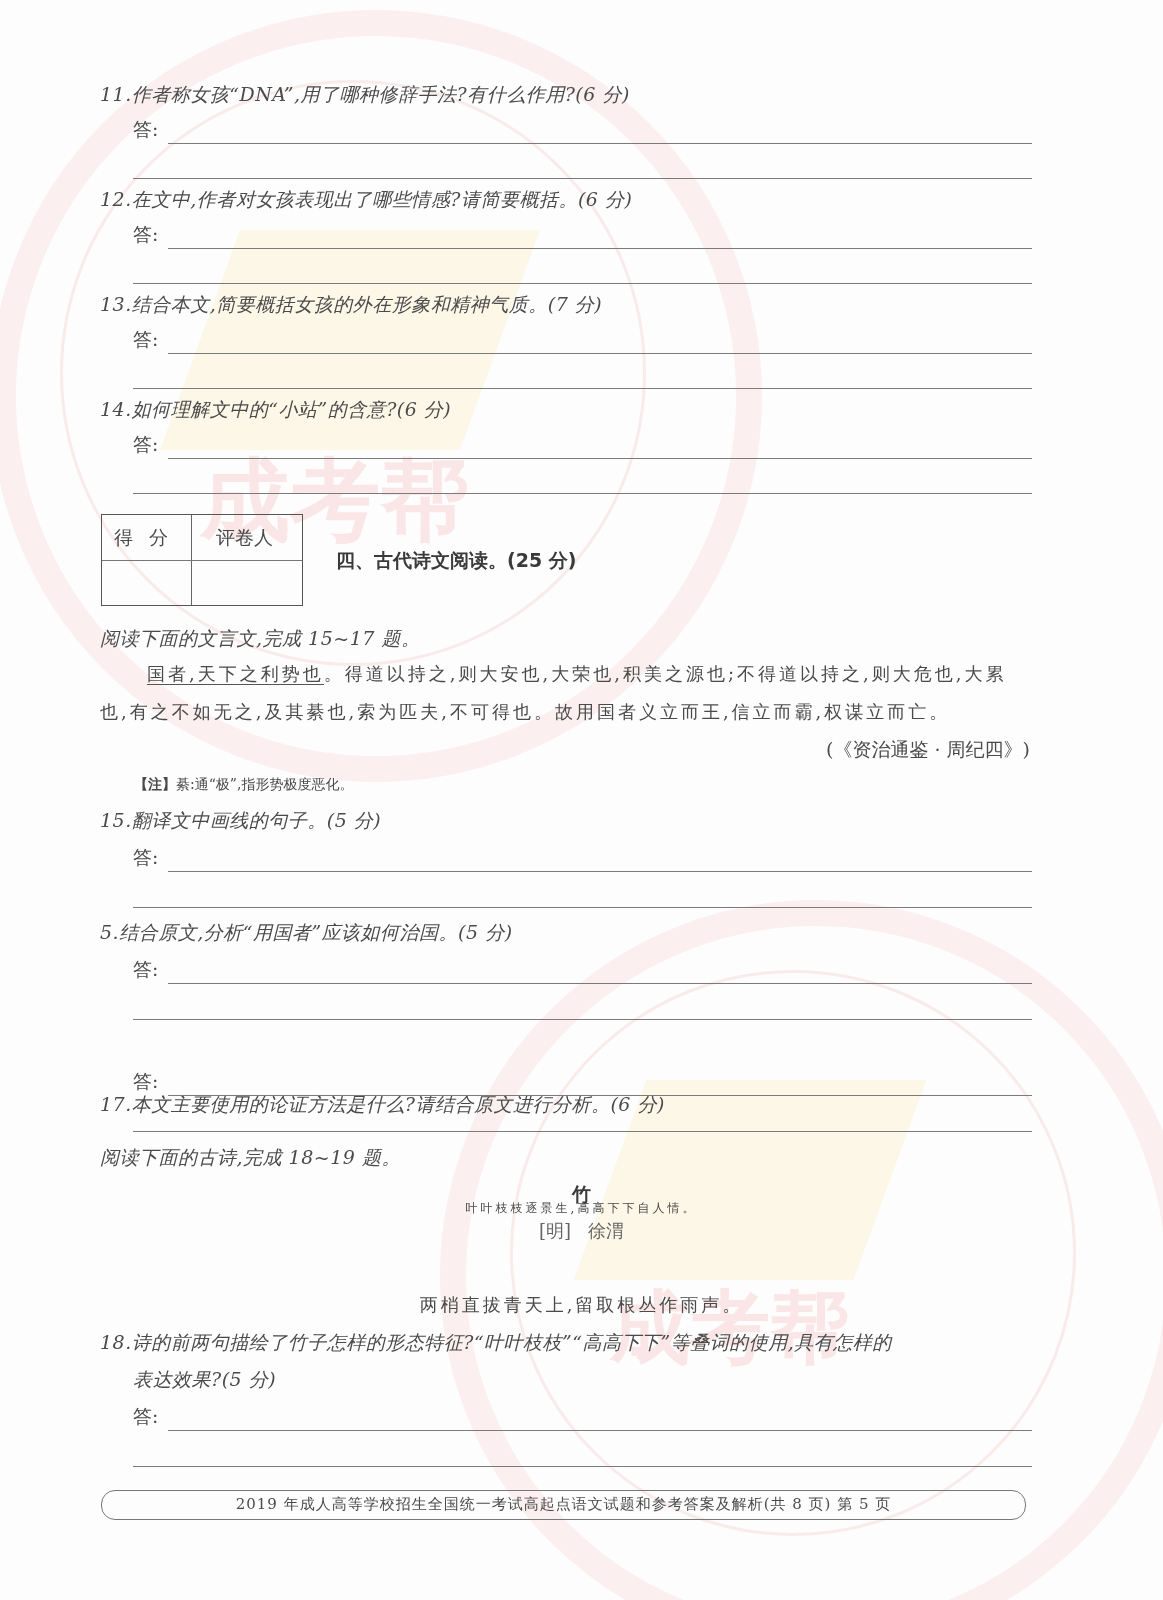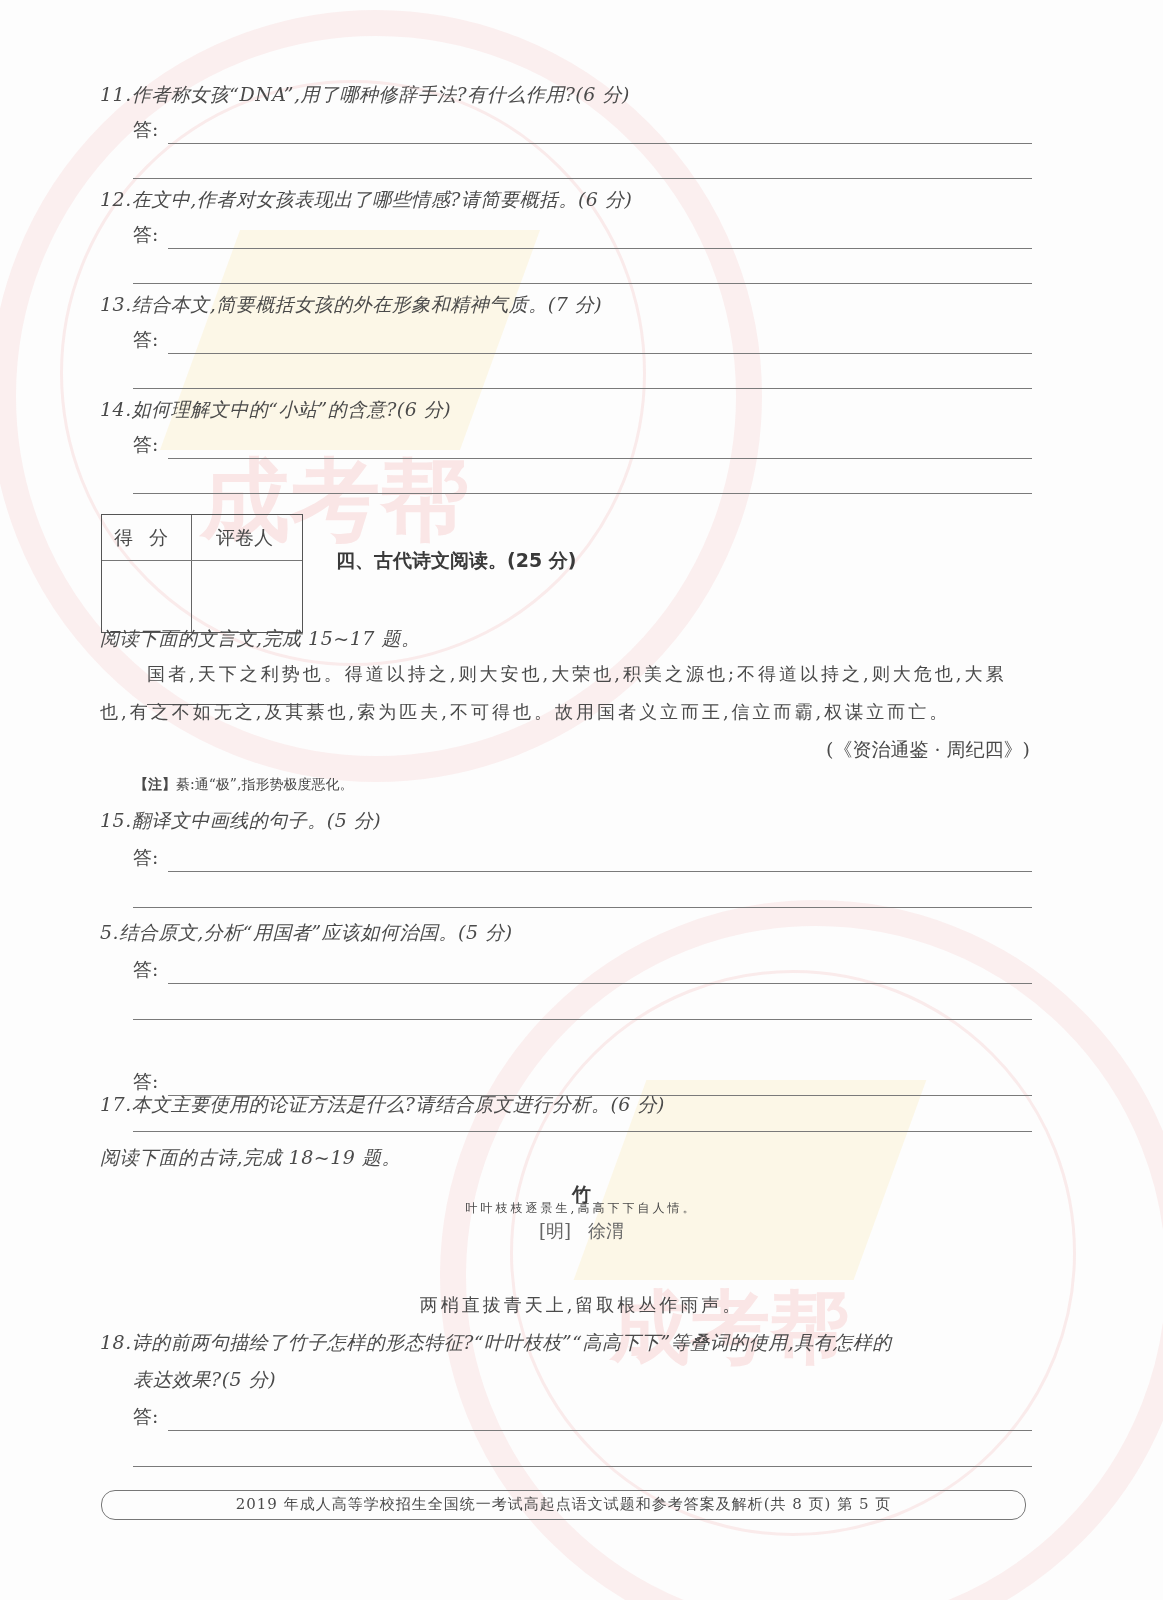"得分" .score-table { height: 119px -> 92px }
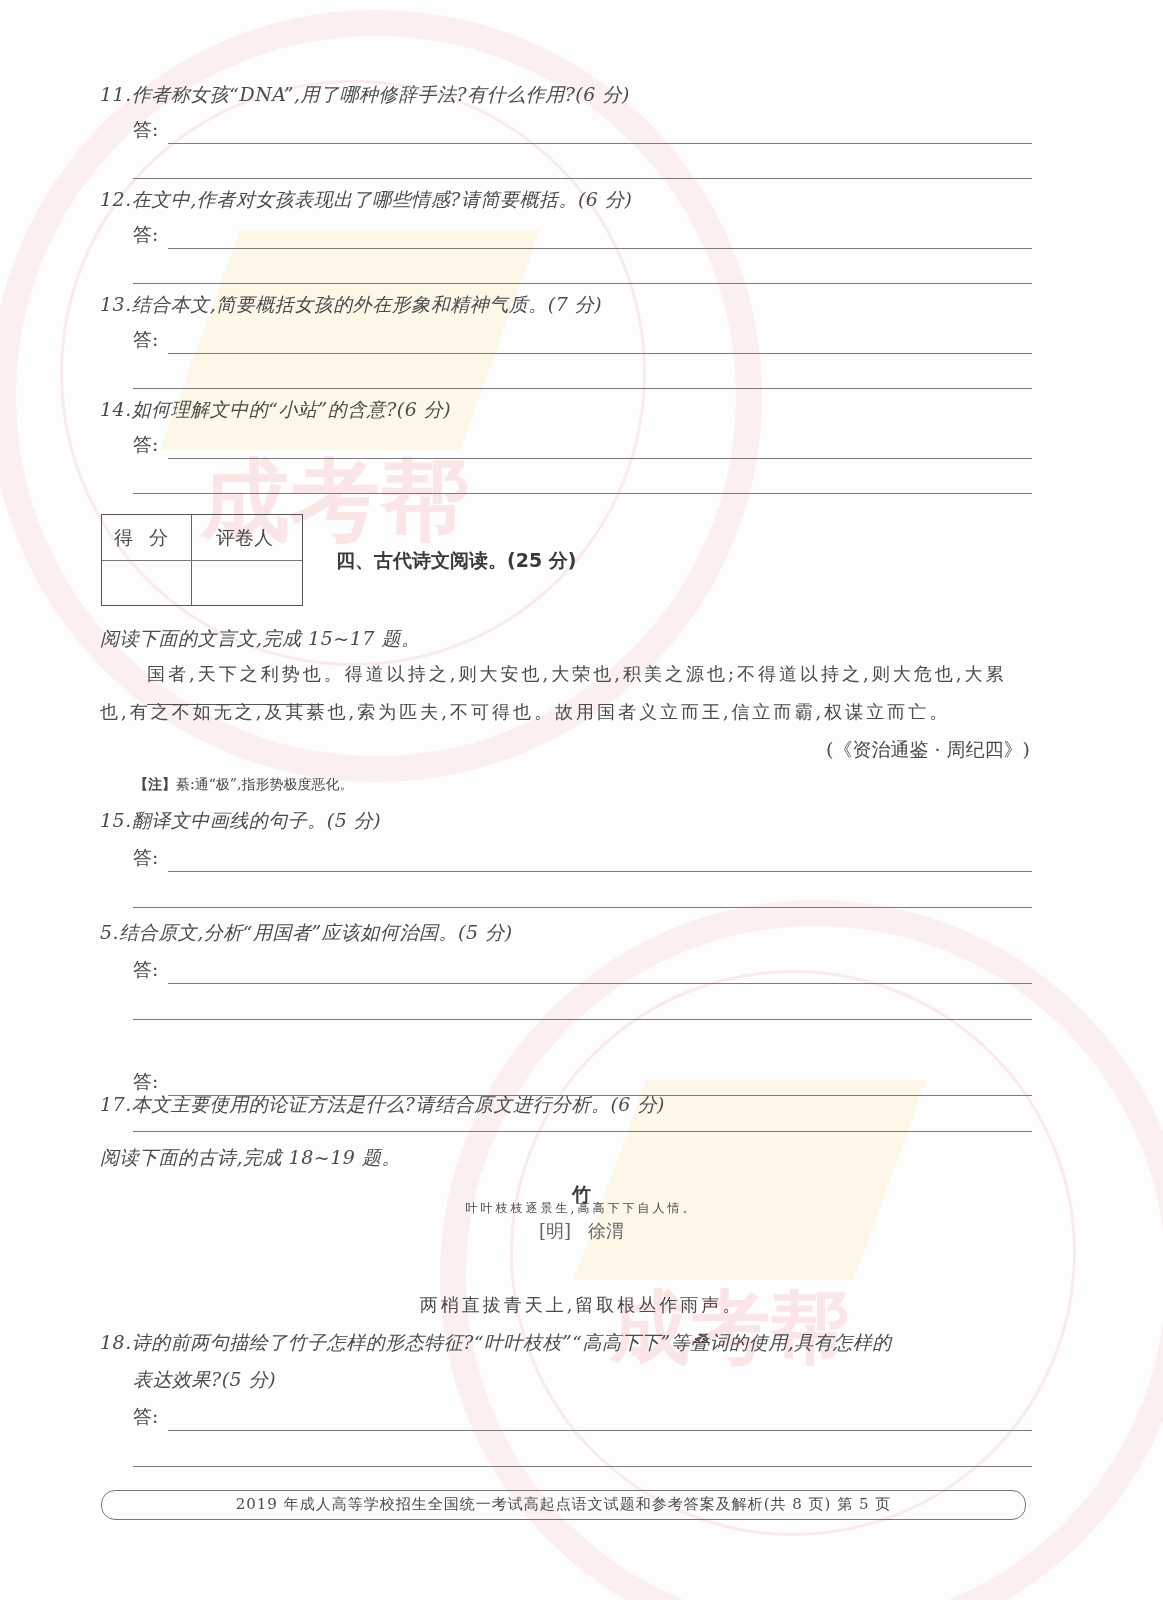"国者,天下之利势也" .ul { padding-bottom: 20px -> 0 }
